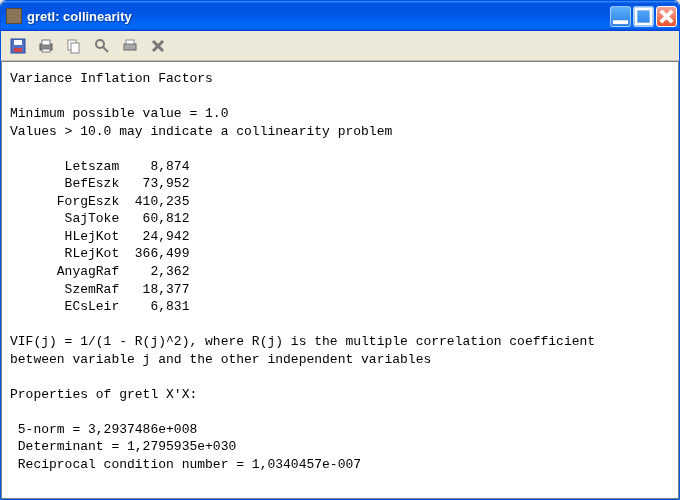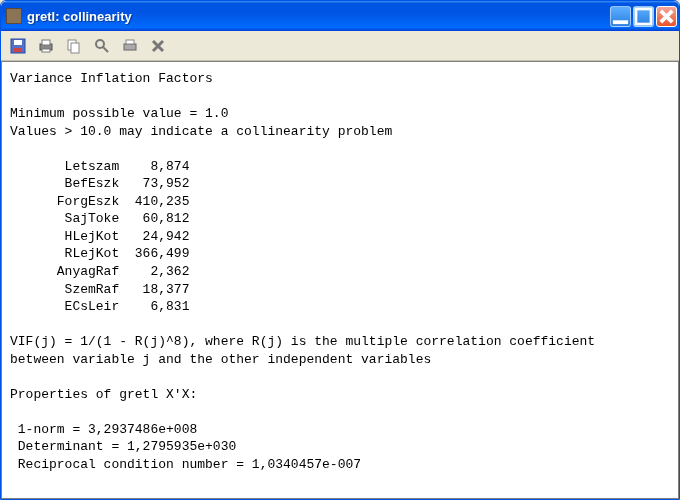"VIF(j) = 1/(1 - R(j)^8)," span.pre-line { text: 8 -> 2 }
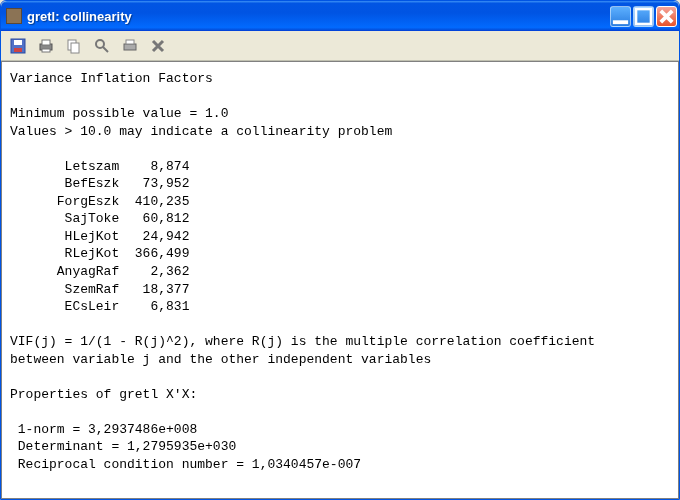"1-norm = 3,2937486e+008" span.pre-line { text: 1-norm -> 5-norm }
